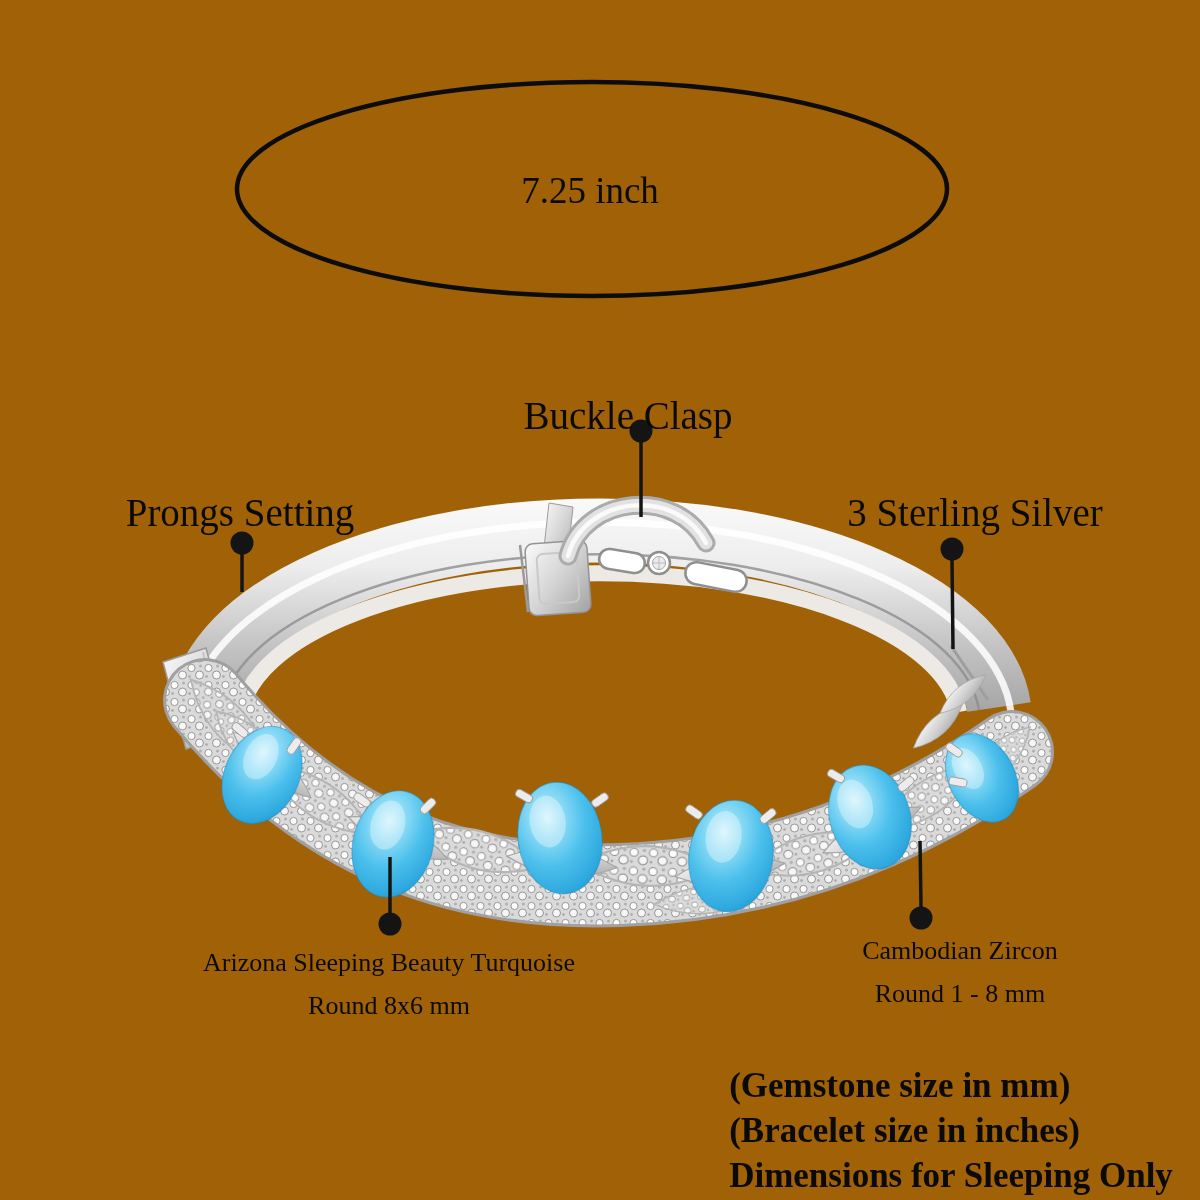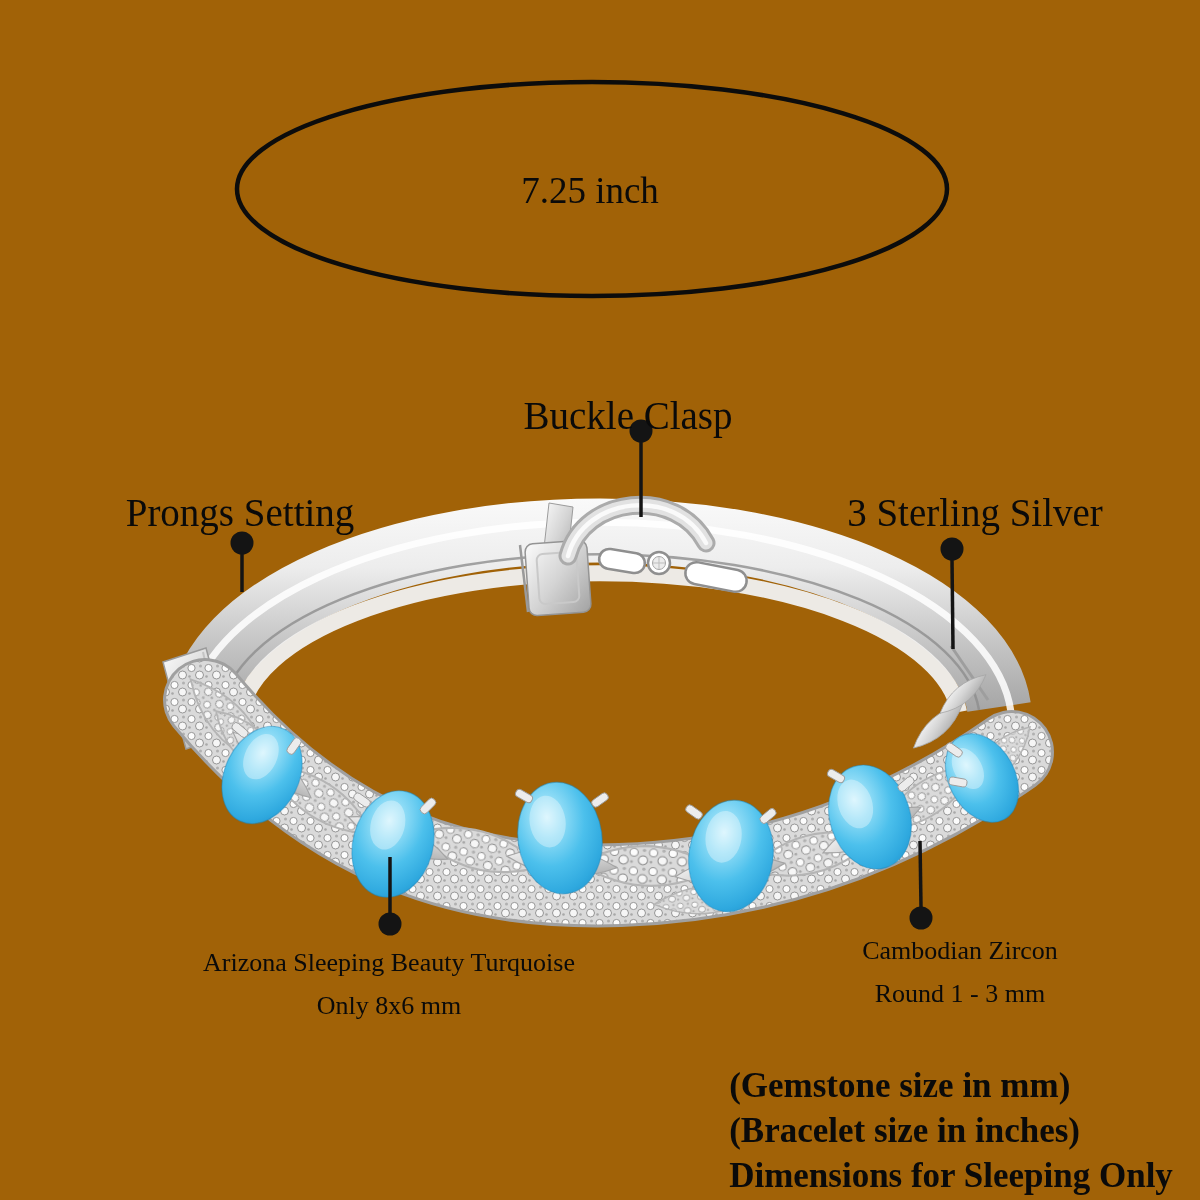"Only 8x6 mm" div { text: Only -> Round }
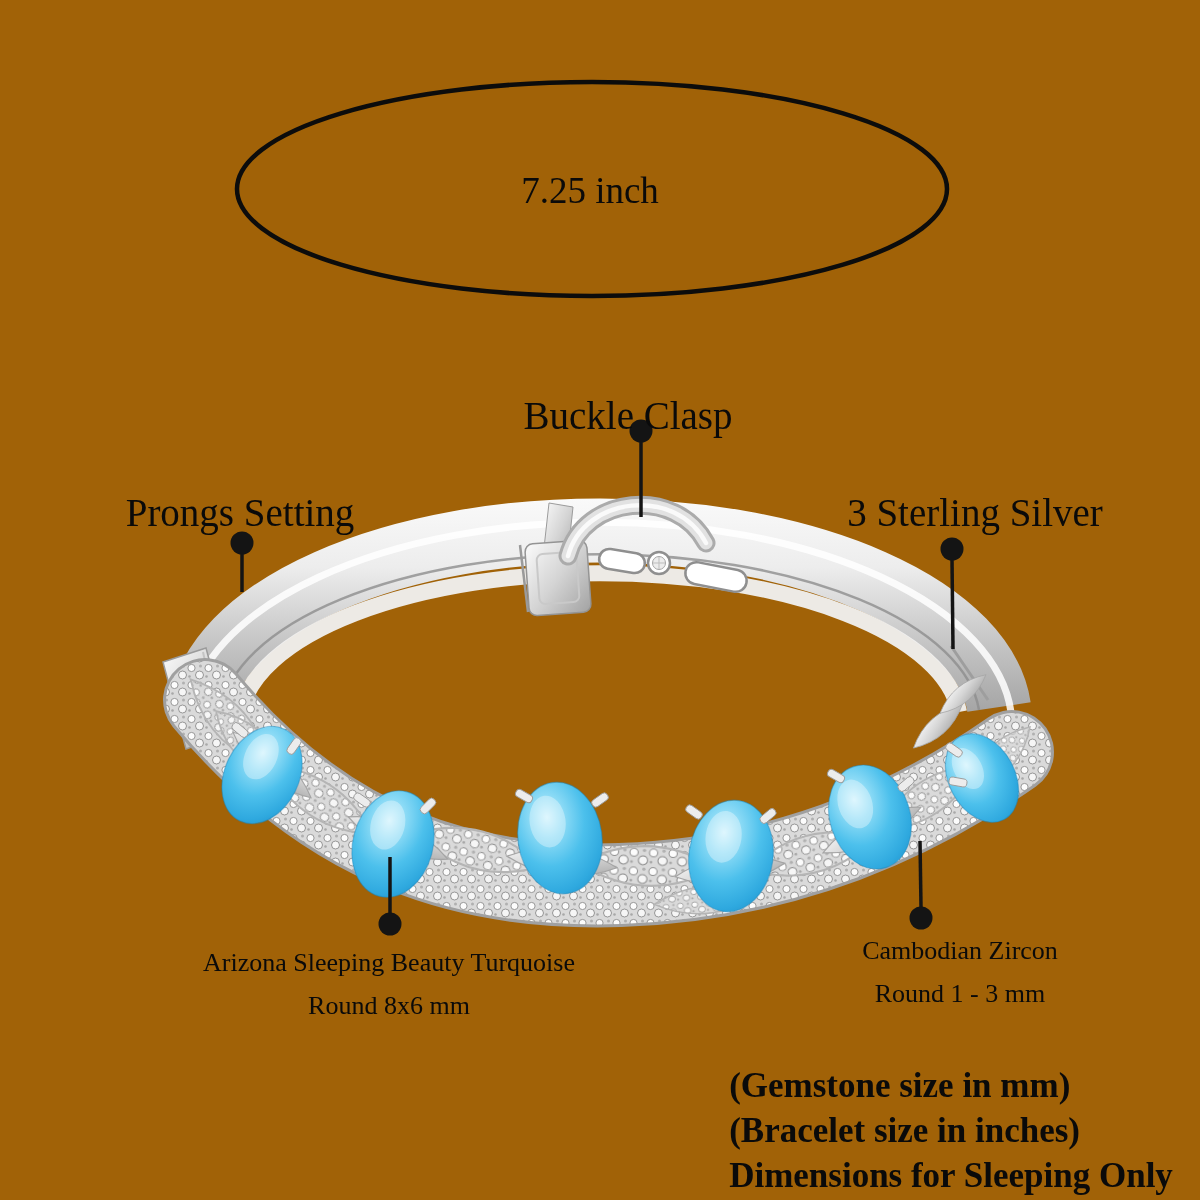"Round 1 - 3 mm" div { text: 3 -> 8 }
